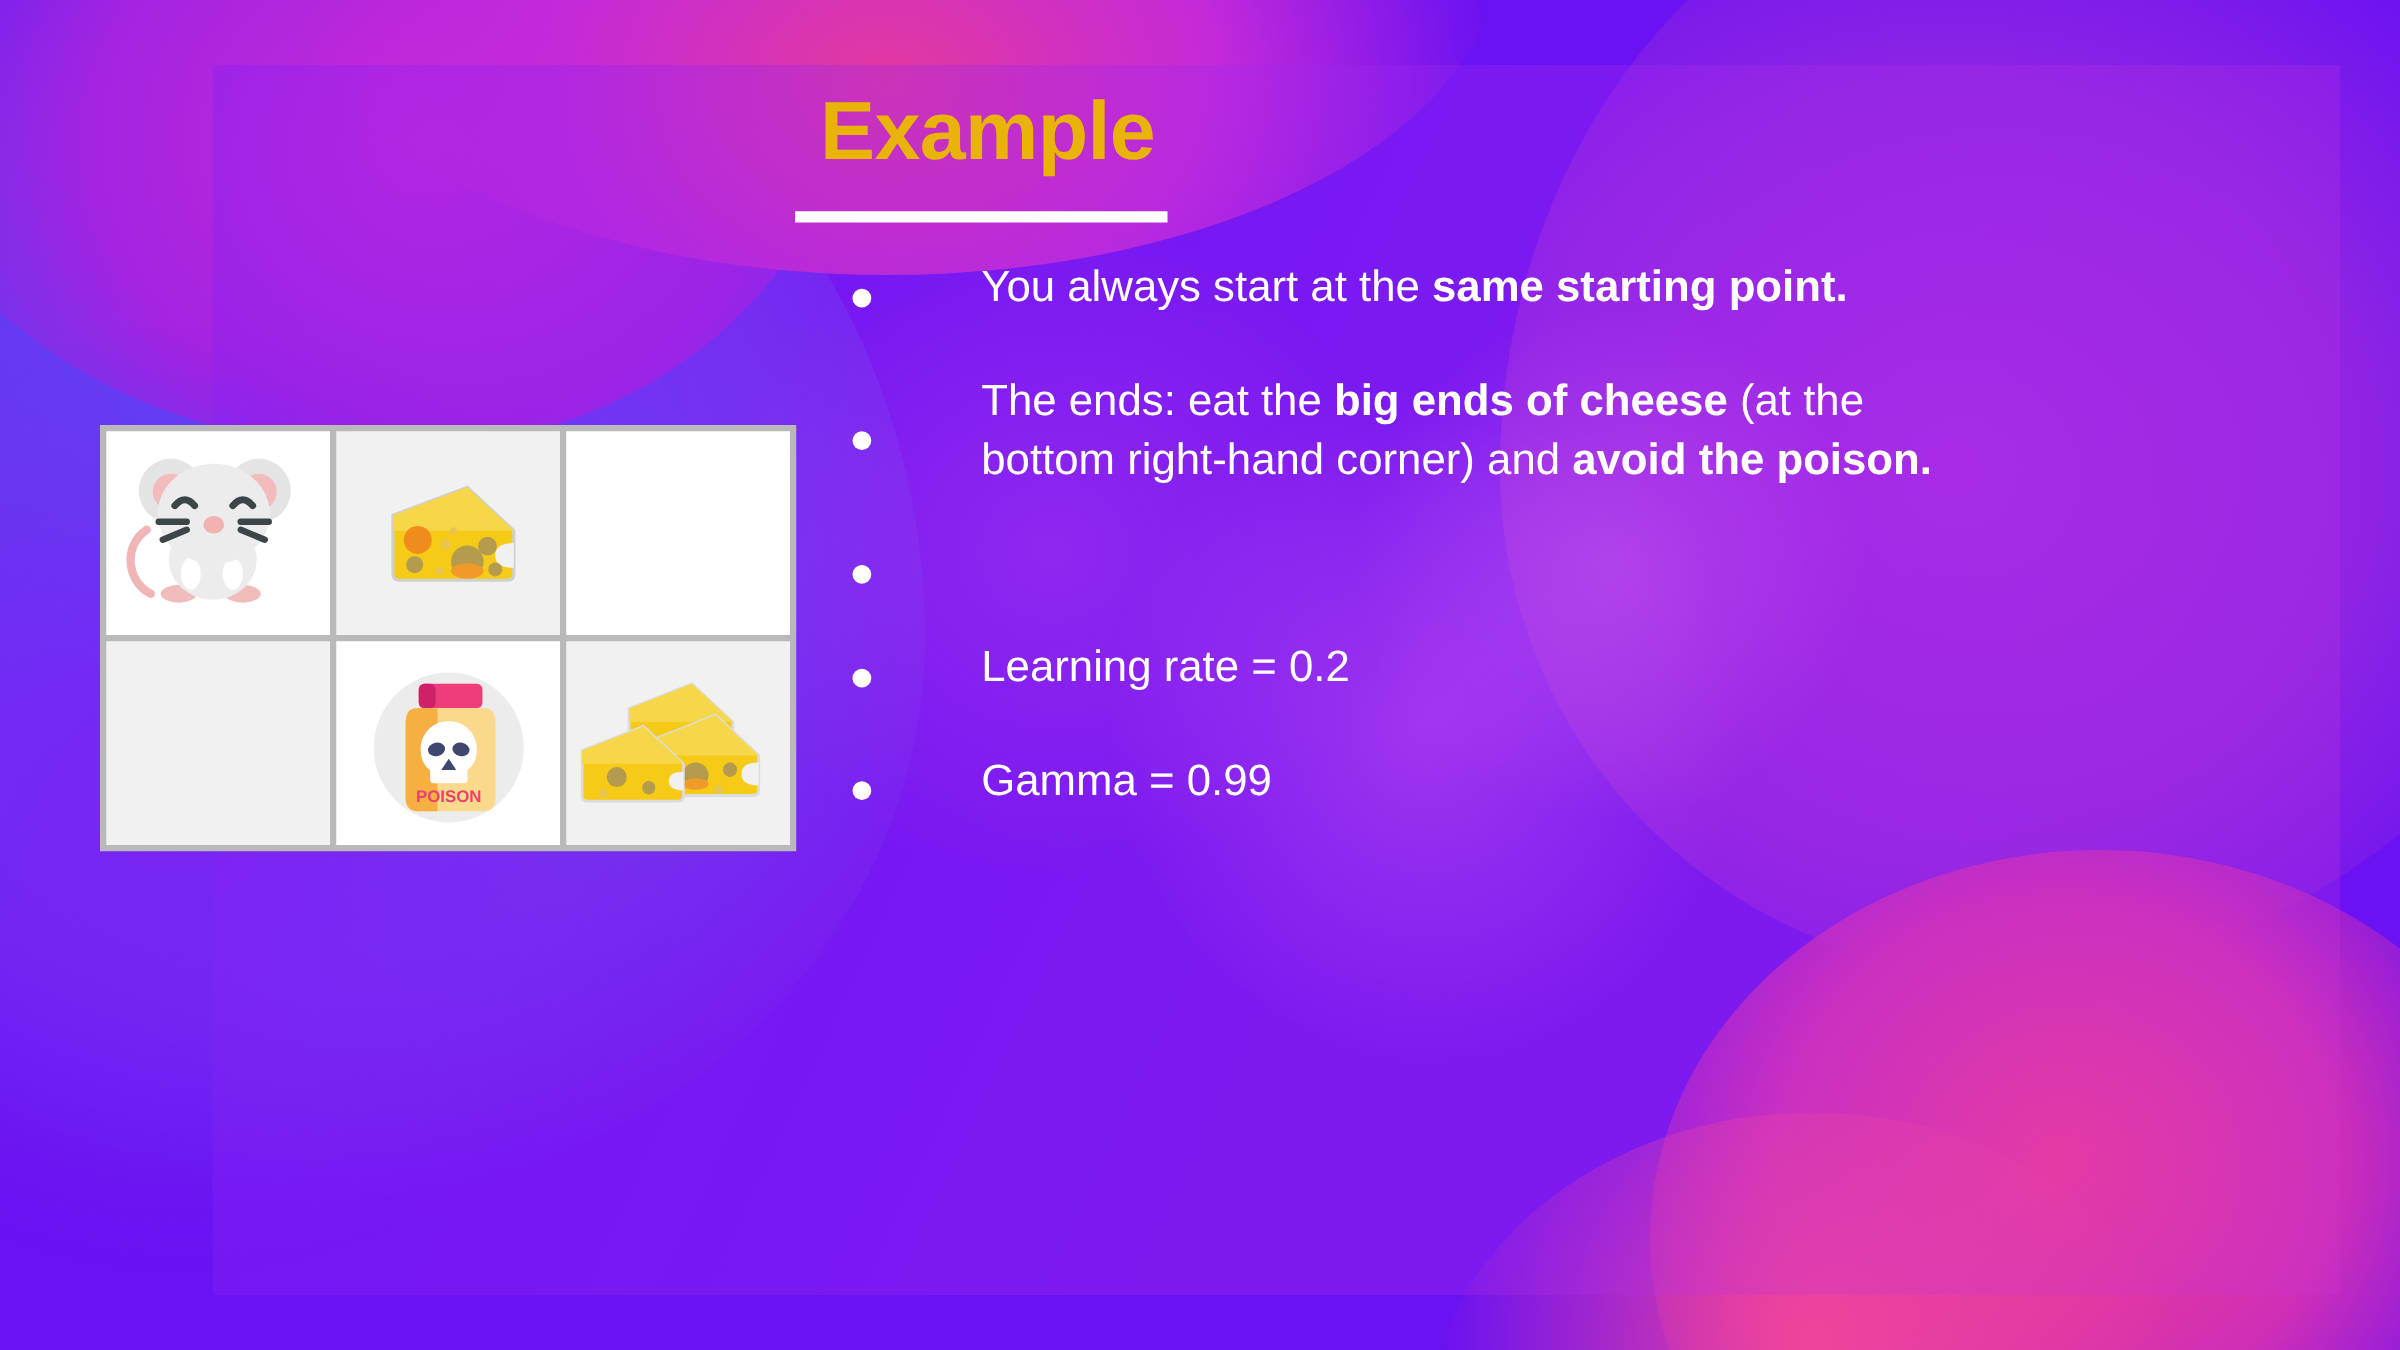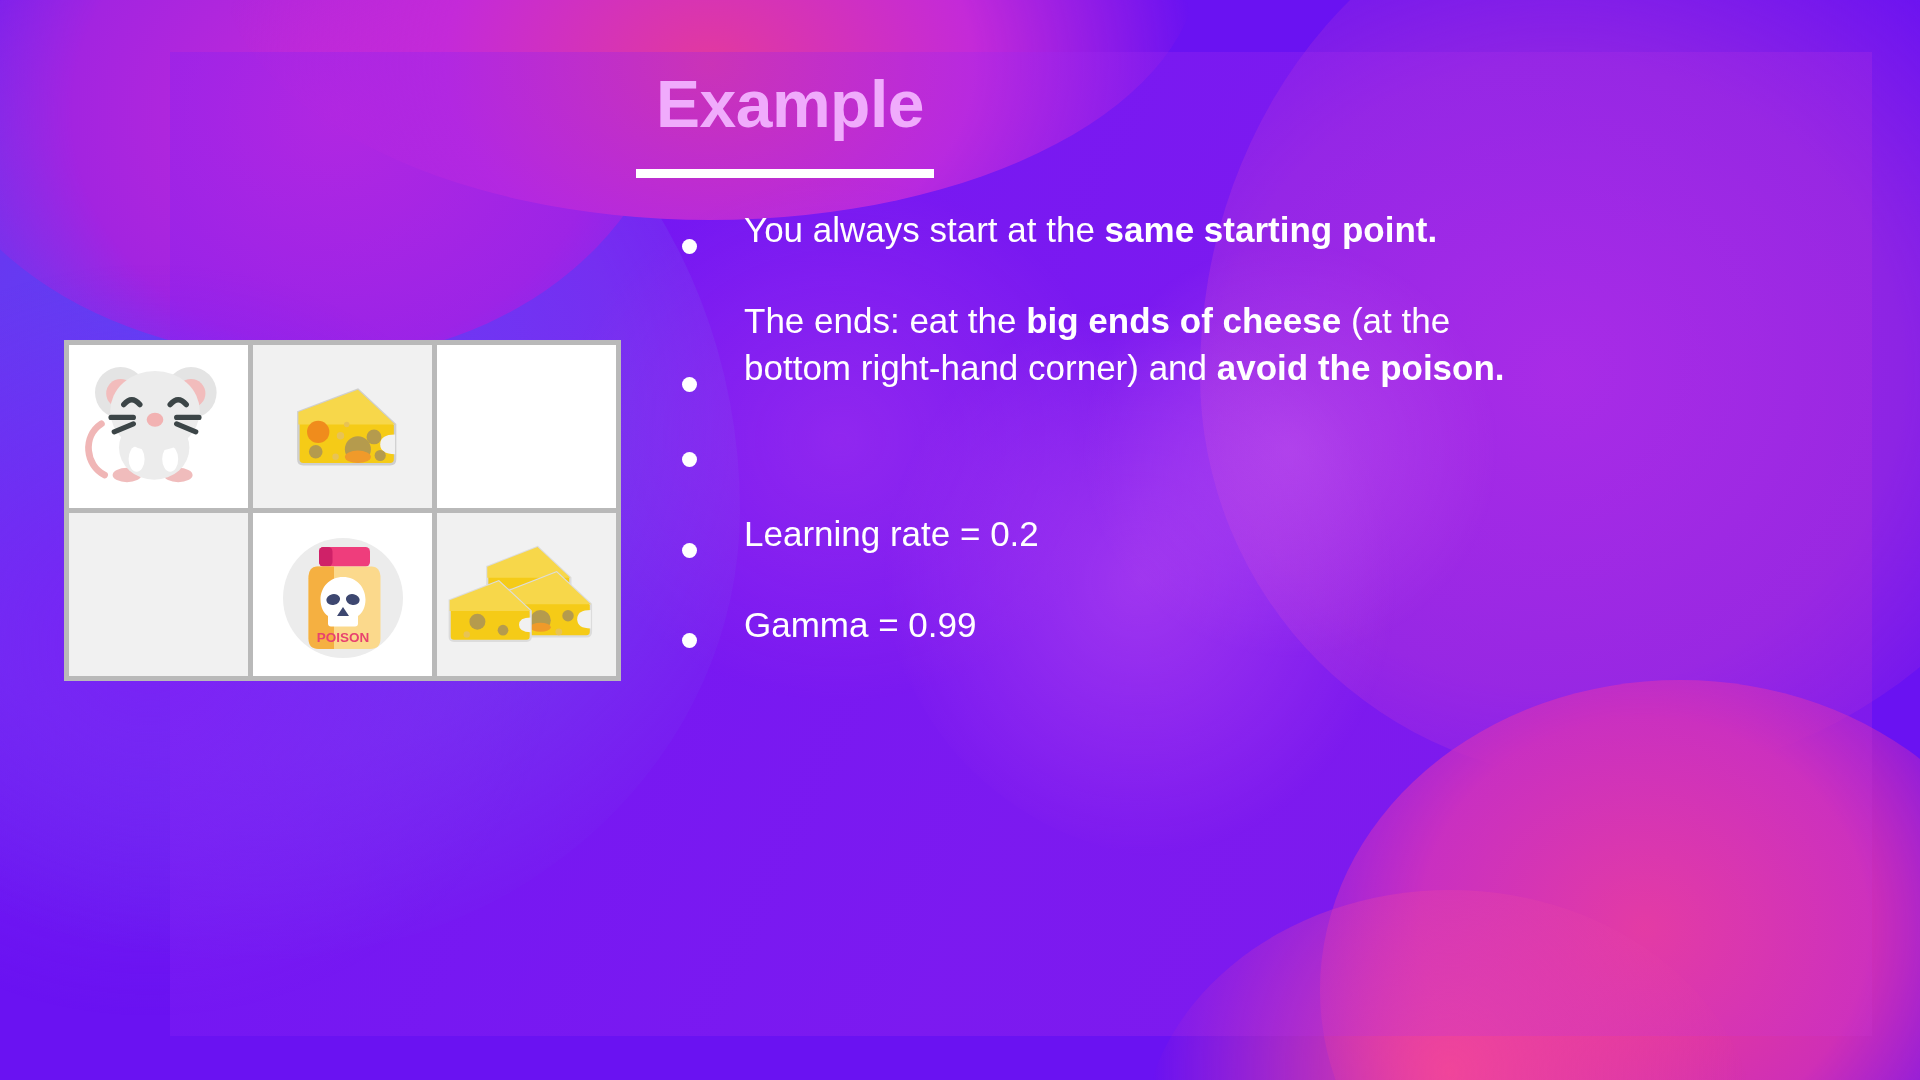"Example" #title { color: #f0abfc -> #eab308 }
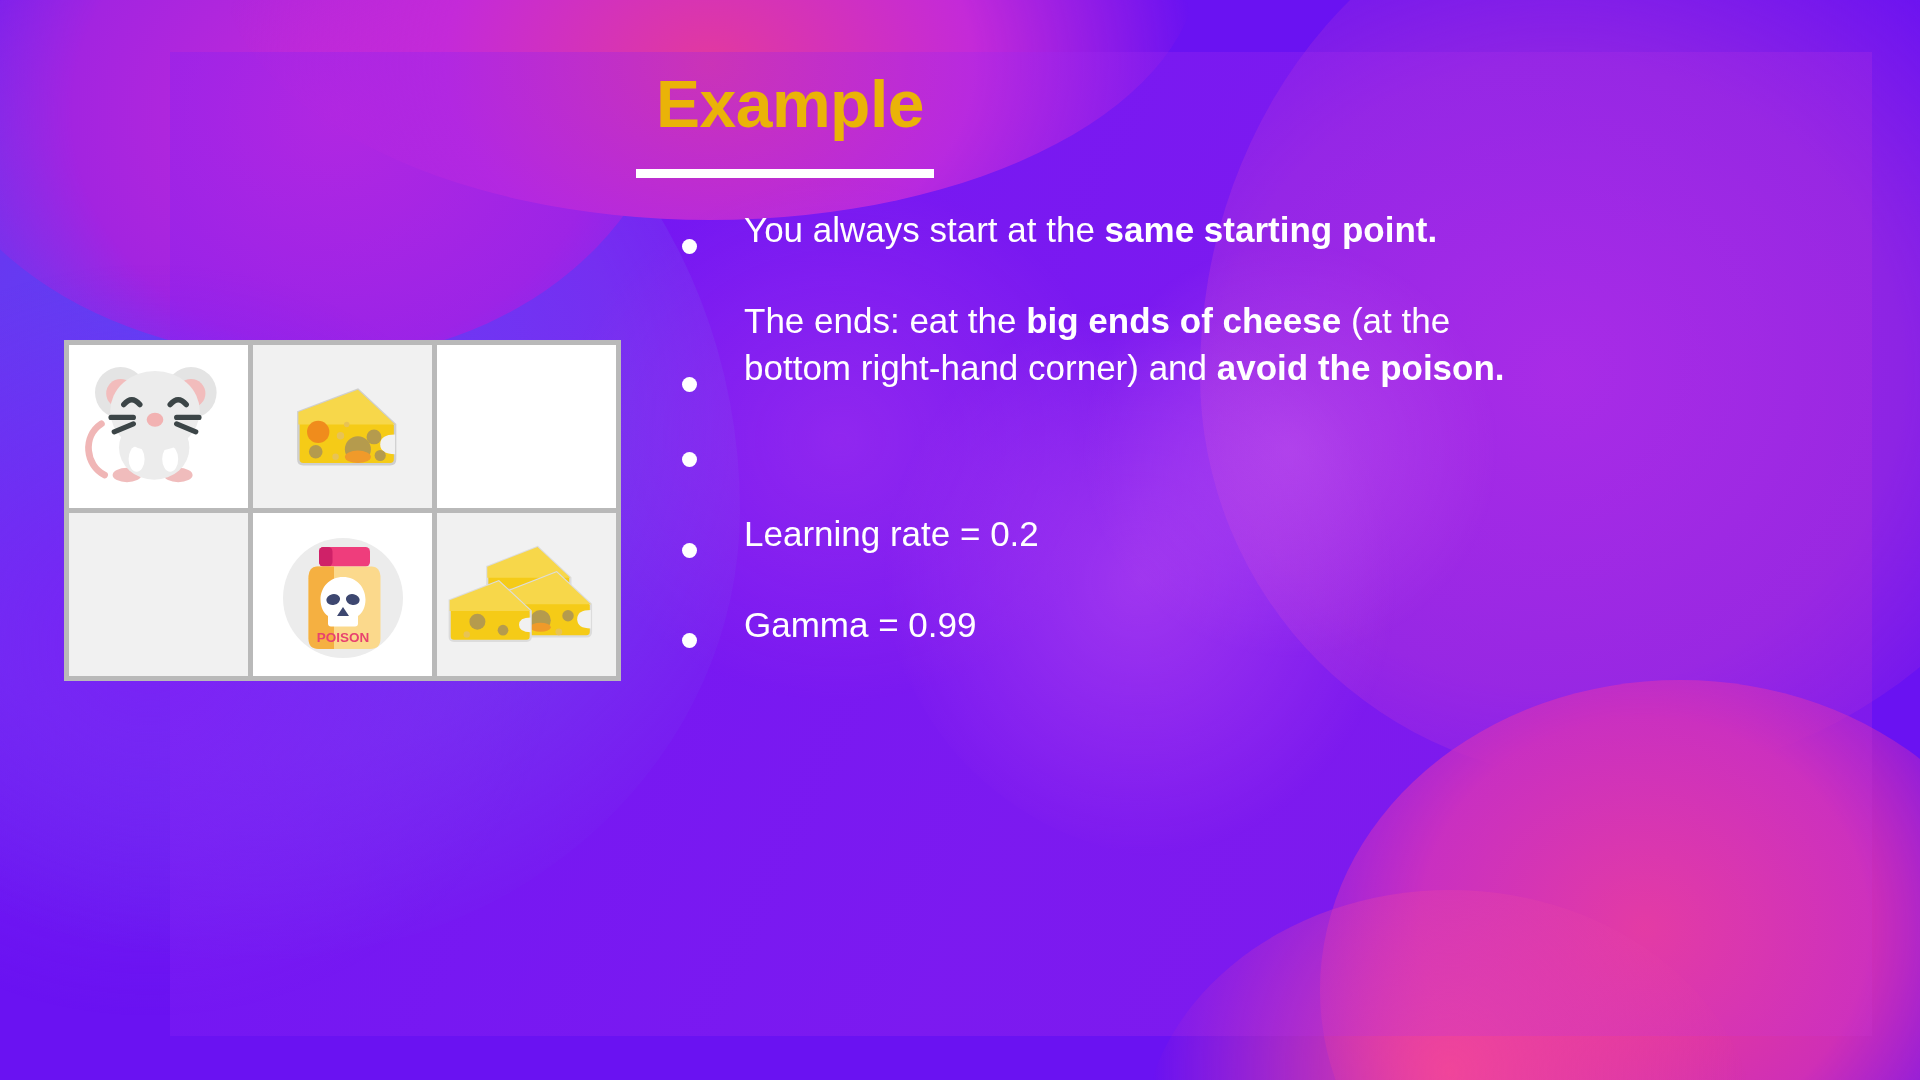"You always start at the" .bullet { align-items: flex-end -> center; gap: none -> 41px }
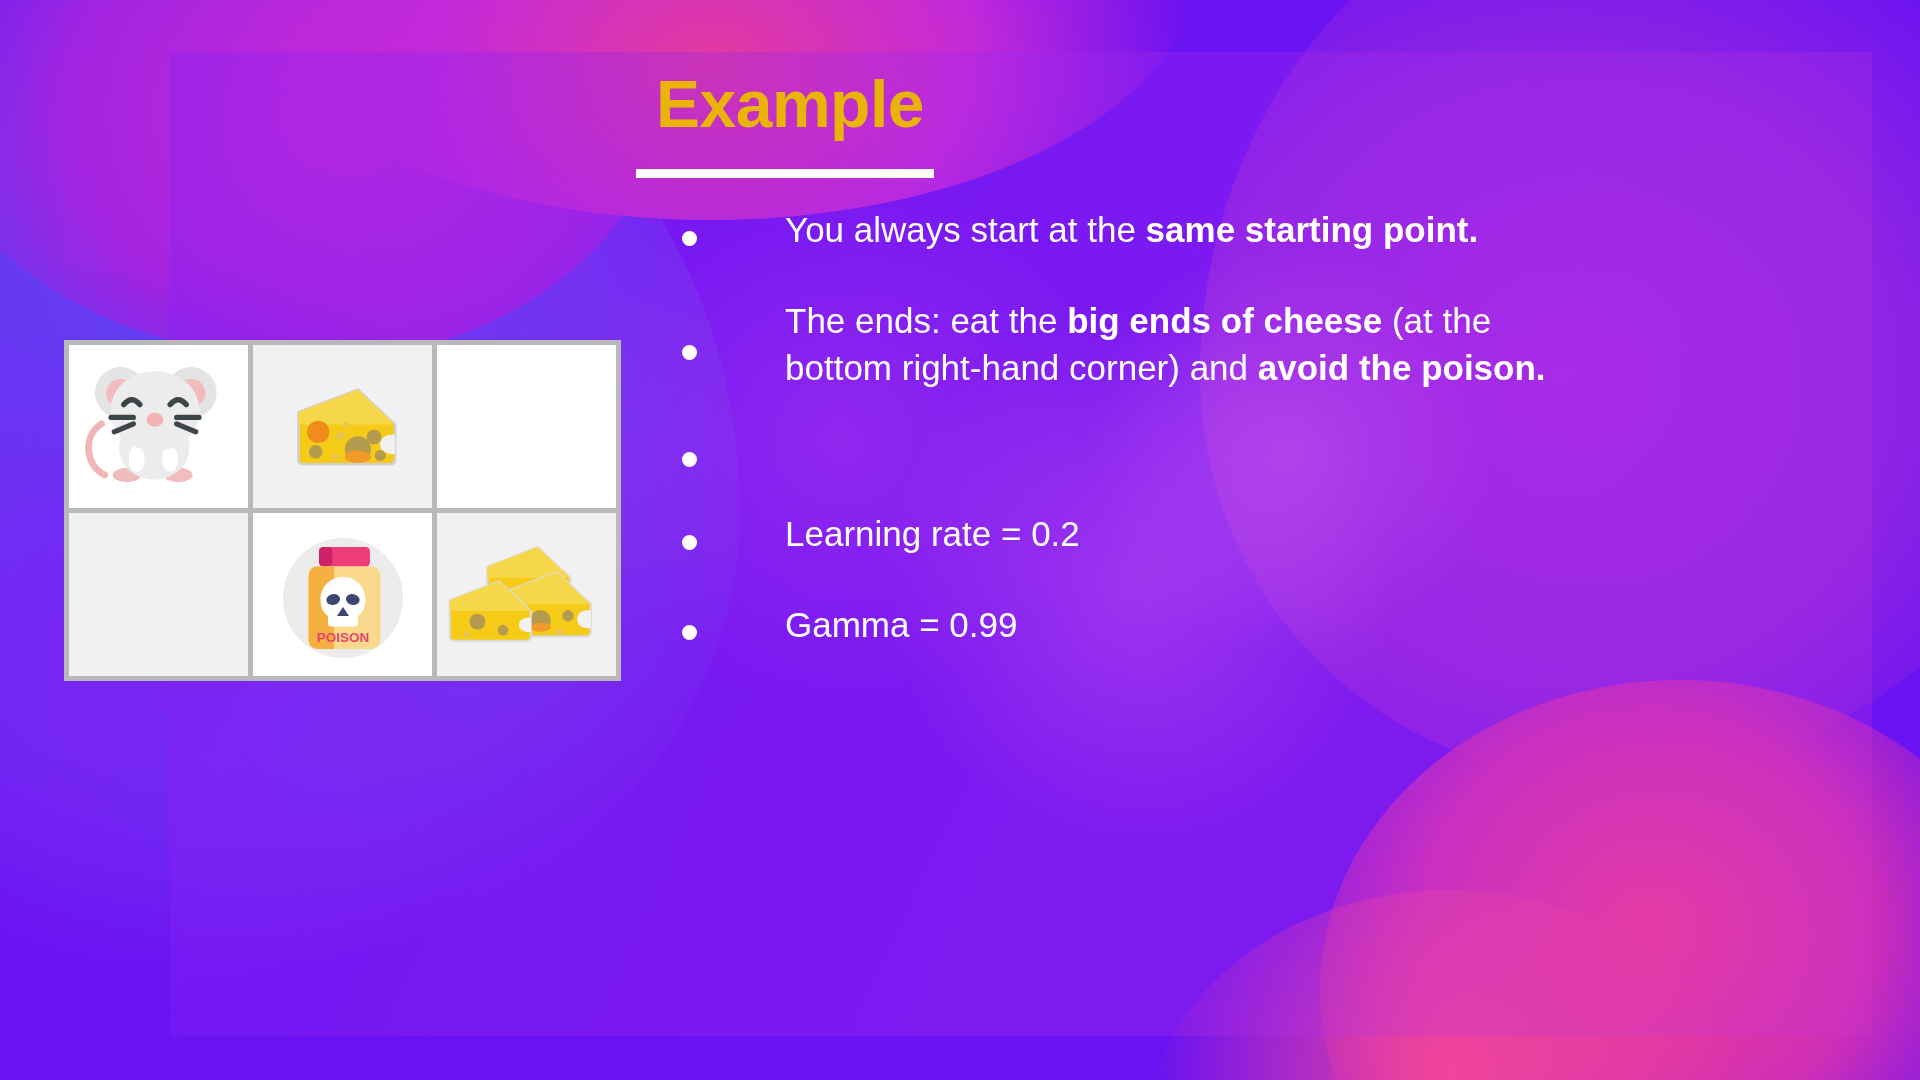"POISON" #grid { left: 64px -> 80px }
